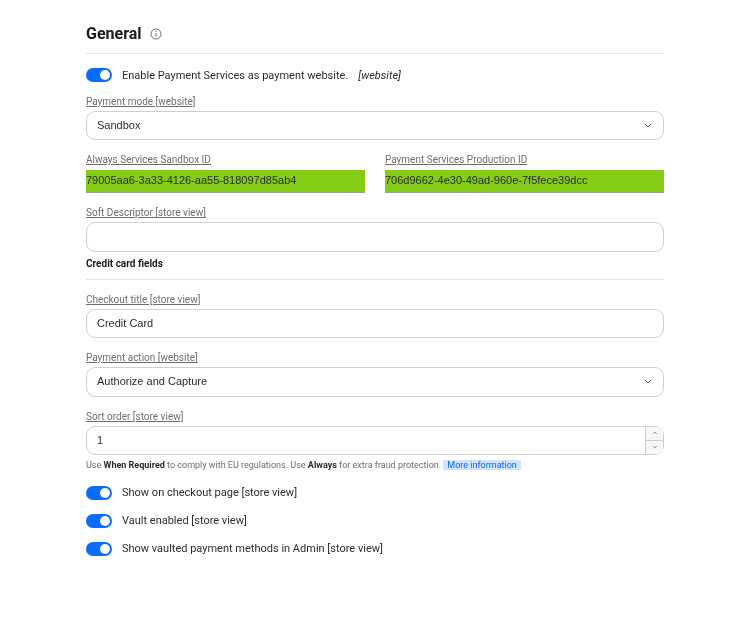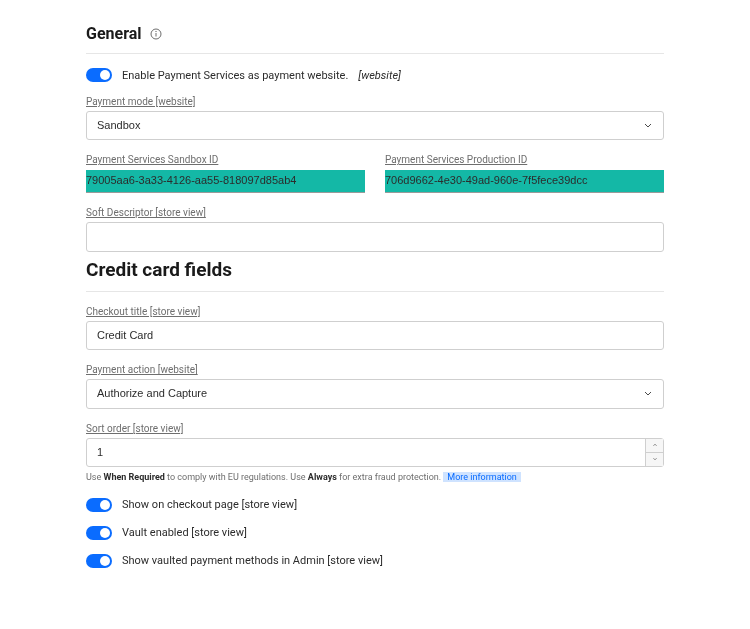"Sandbox" .input, .select, .stepper input { border-radius: 3px -> 9px }
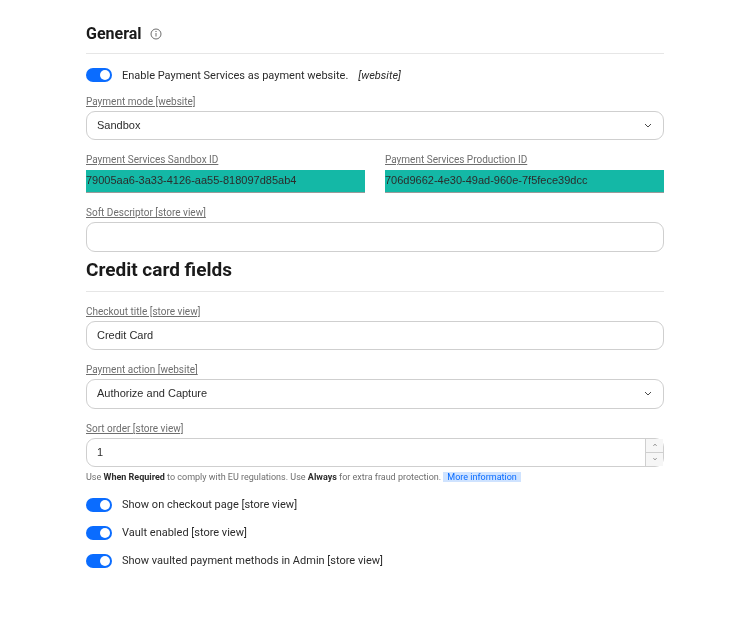"Payment Services Sandbox ID" div.lbl { text: Payment -> Always }
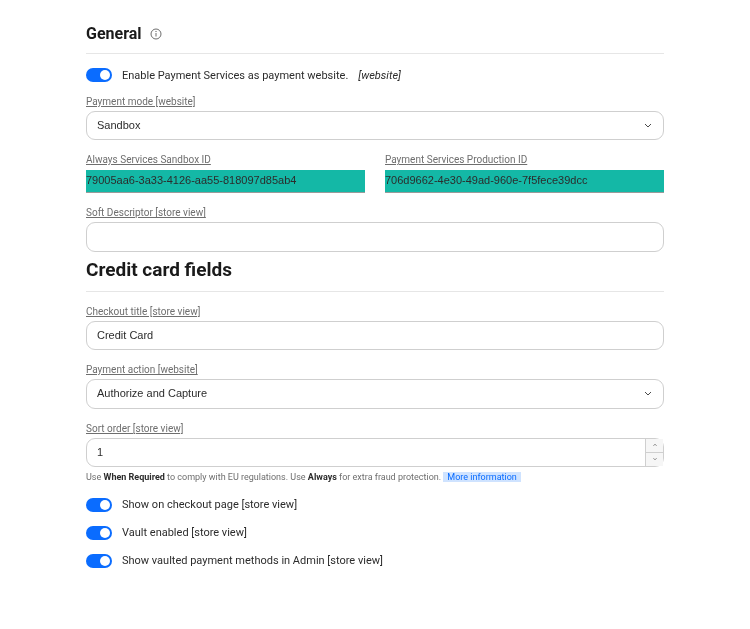"79005aa6-3a33-4126-aa55-818097d85ab4" .underline-input { background: #14b8a6 -> #84cc16 }
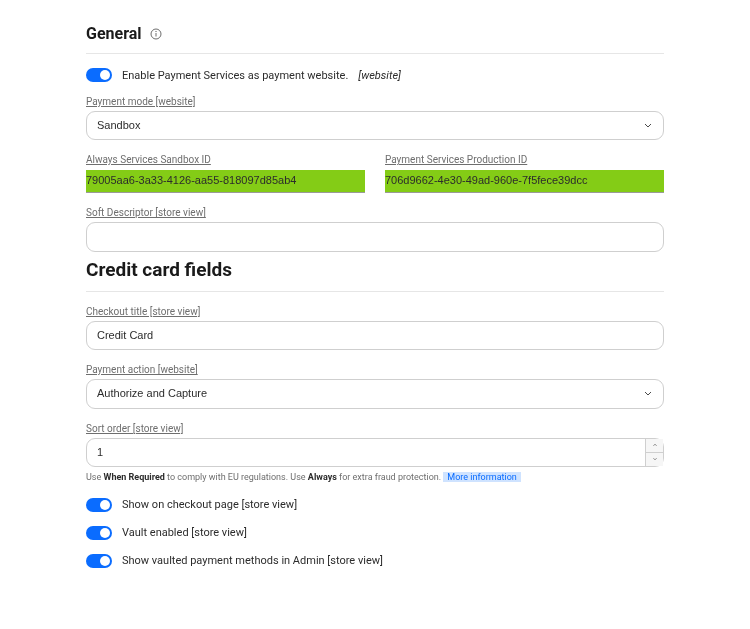"Credit card fields" .subhead { font-size: 19px -> 10px }
